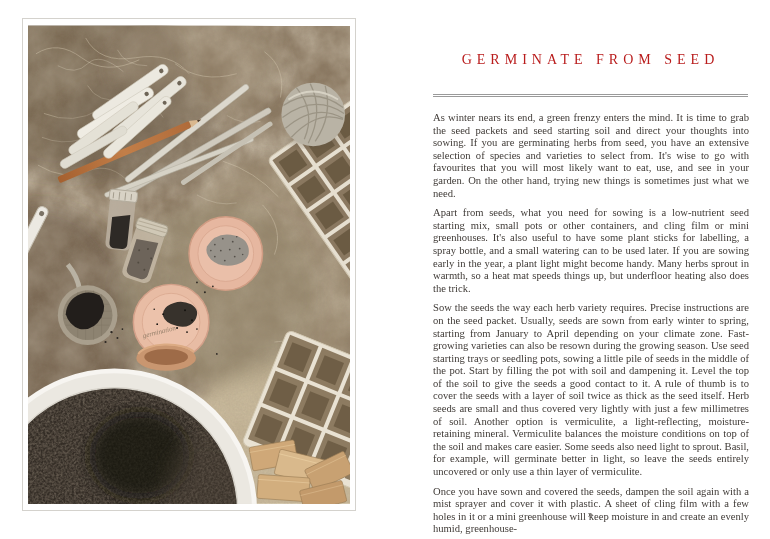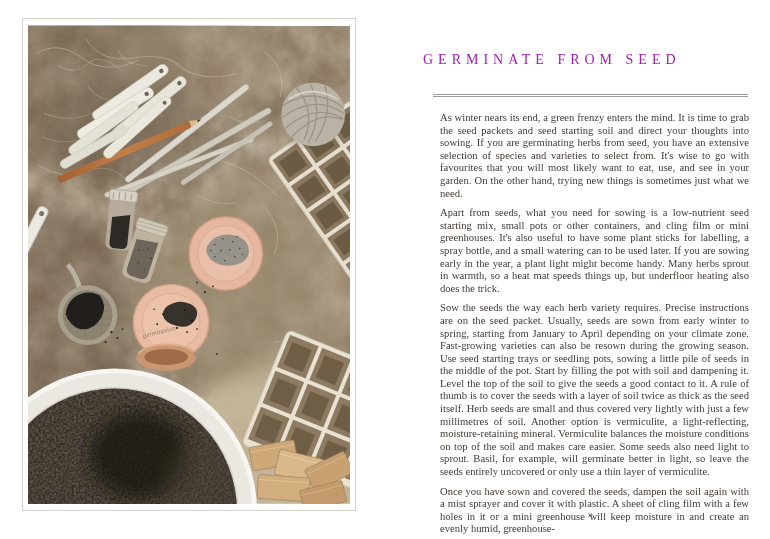"GERMINATE FROM SEED" .chapter-title { color: #a21caf -> #b91c1c; text-align: none -> center }
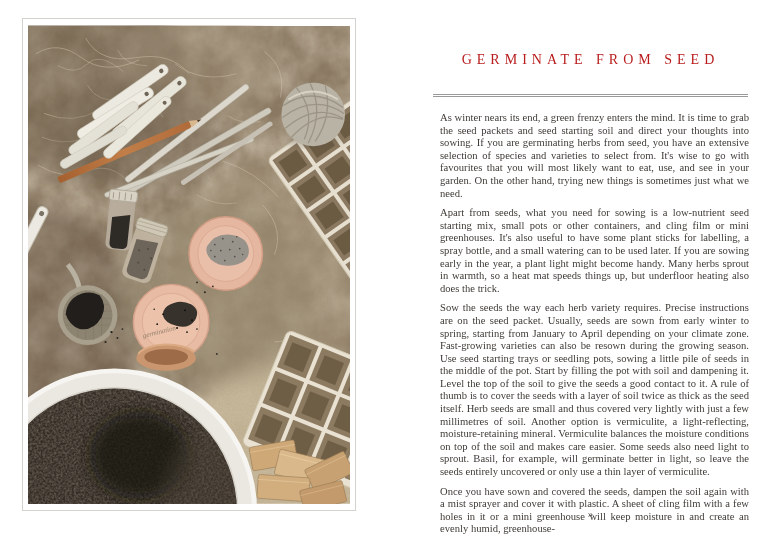"As winter nears its end," .body-text p { margin: 0 0 7px 7px -> 0 0 7px 0 }
